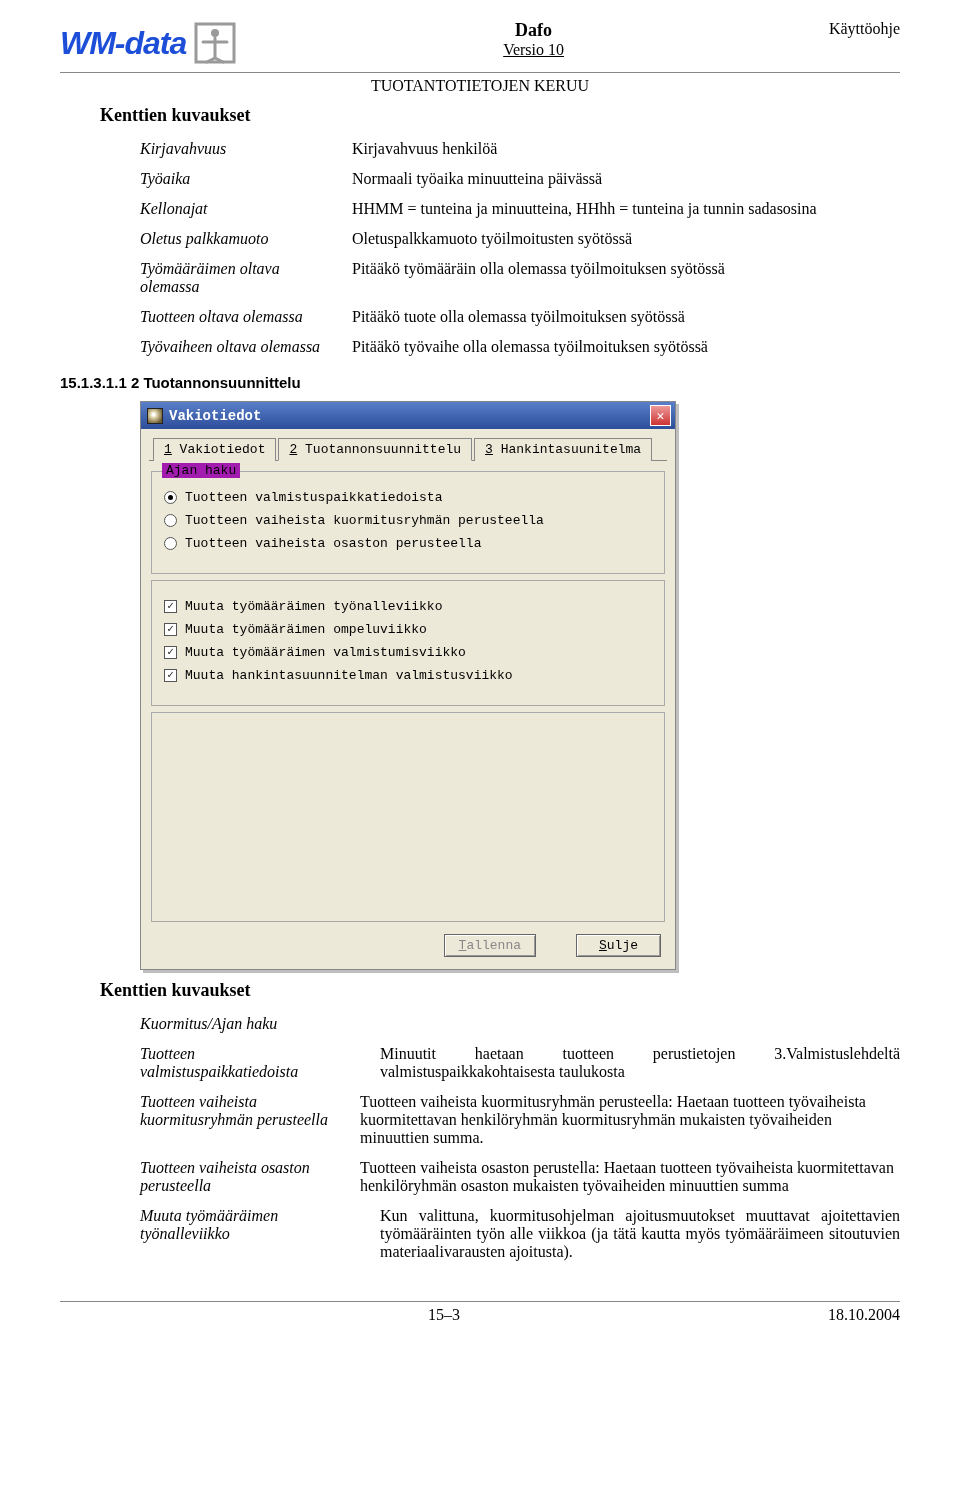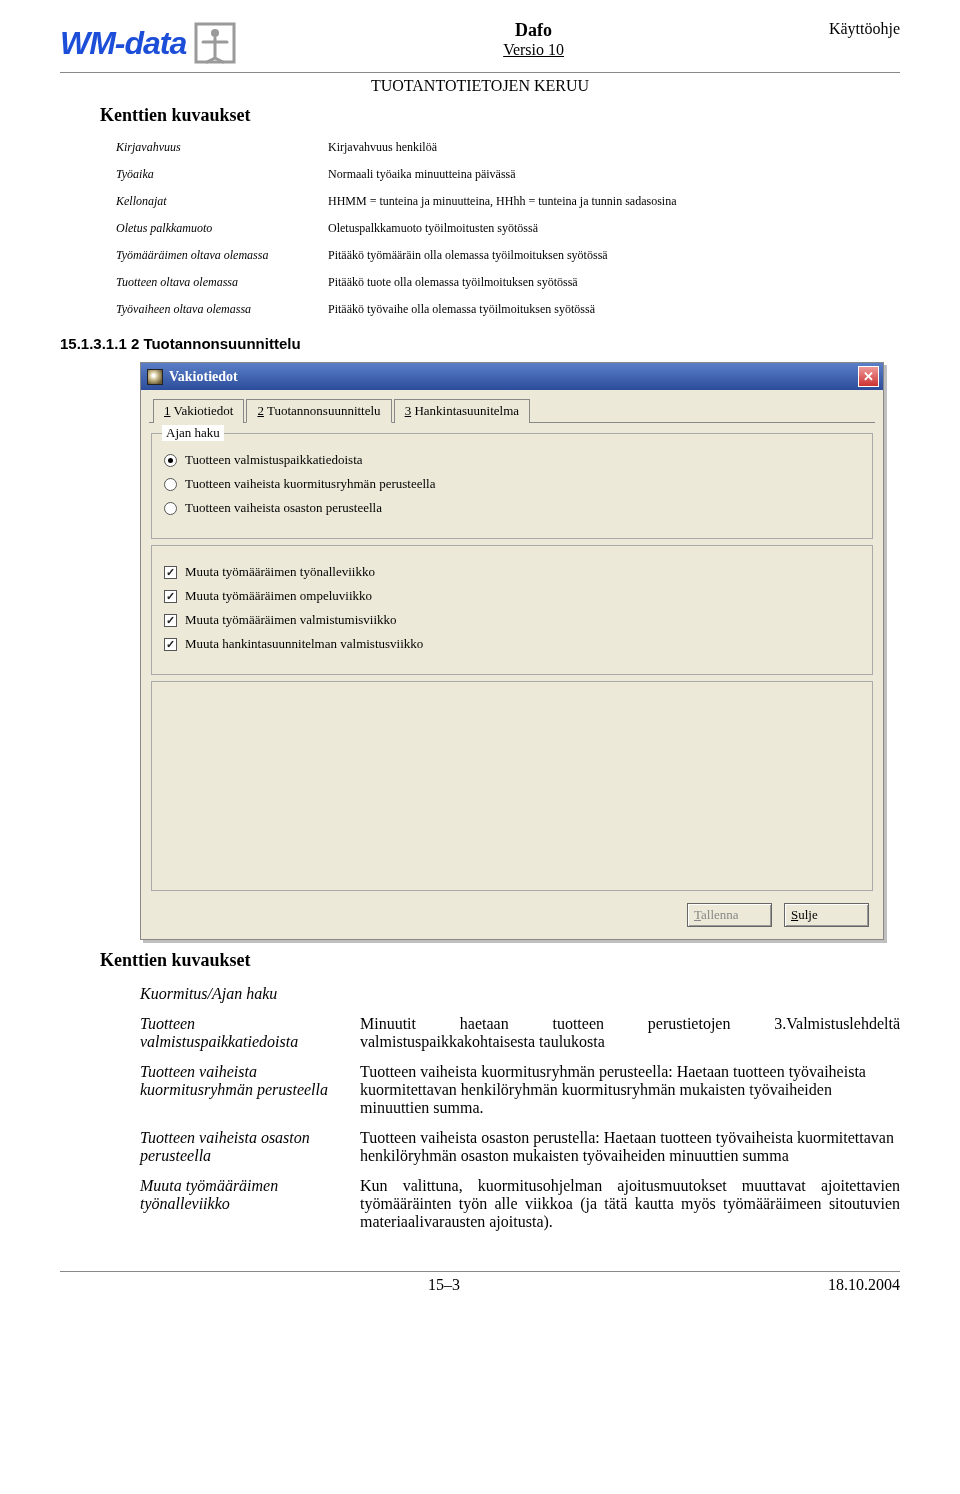"Kirjavahvuus" .def-table { font-size: 12px -> 16px; margin-left: 56px -> 80px }
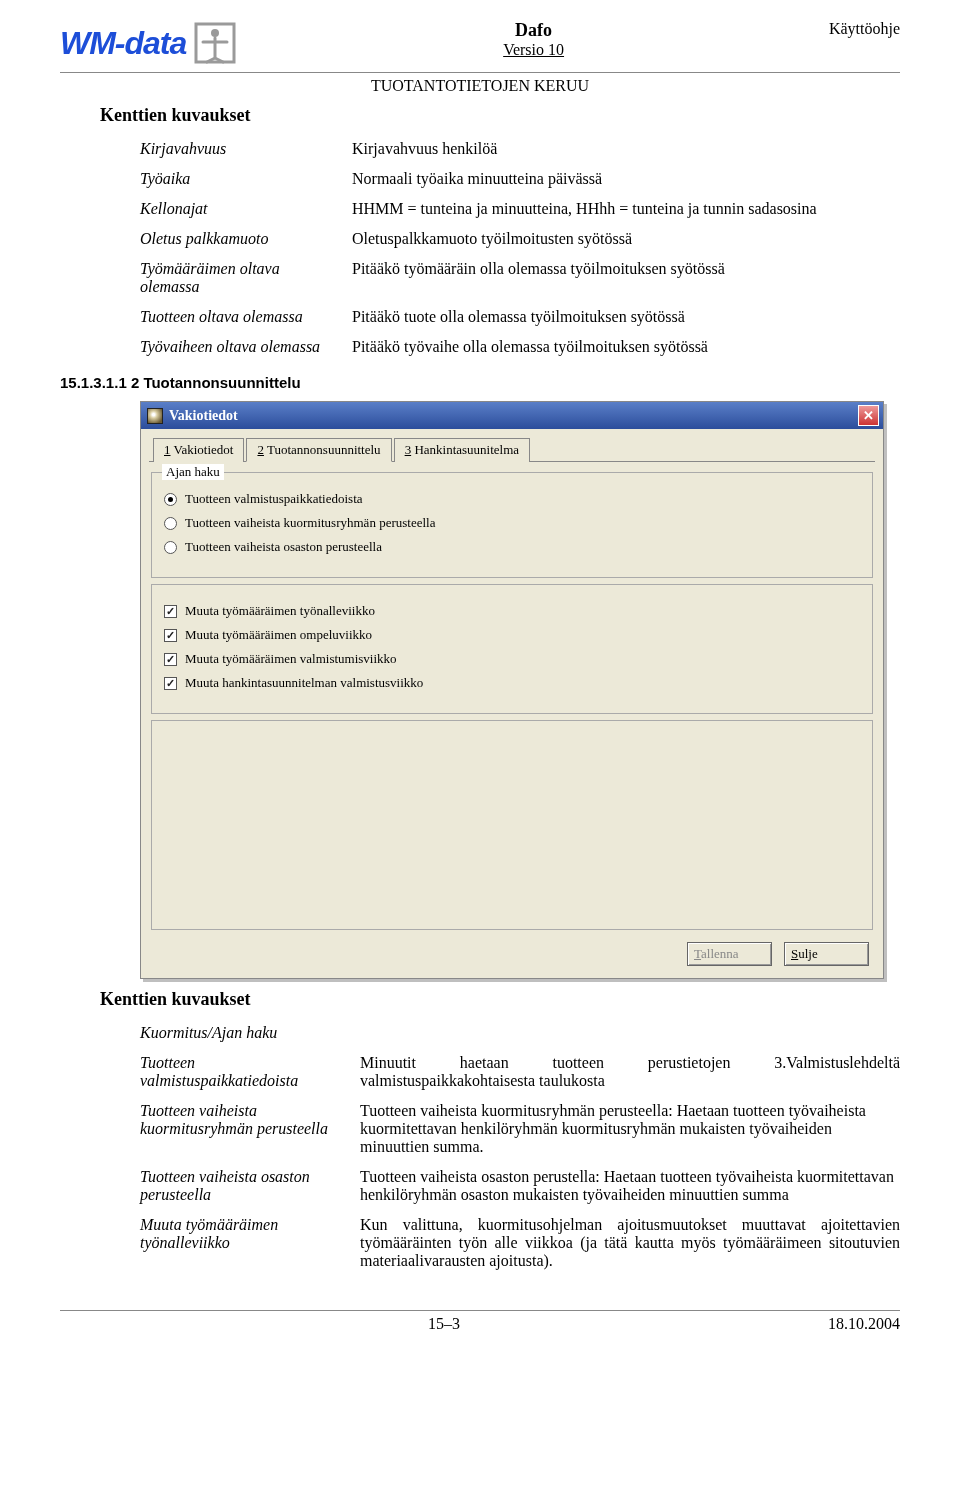"Vakiotiedot" .win { font-family: Liberation Serif, serif -> Liberation Mono, monospace; width: 744px -> 536px }
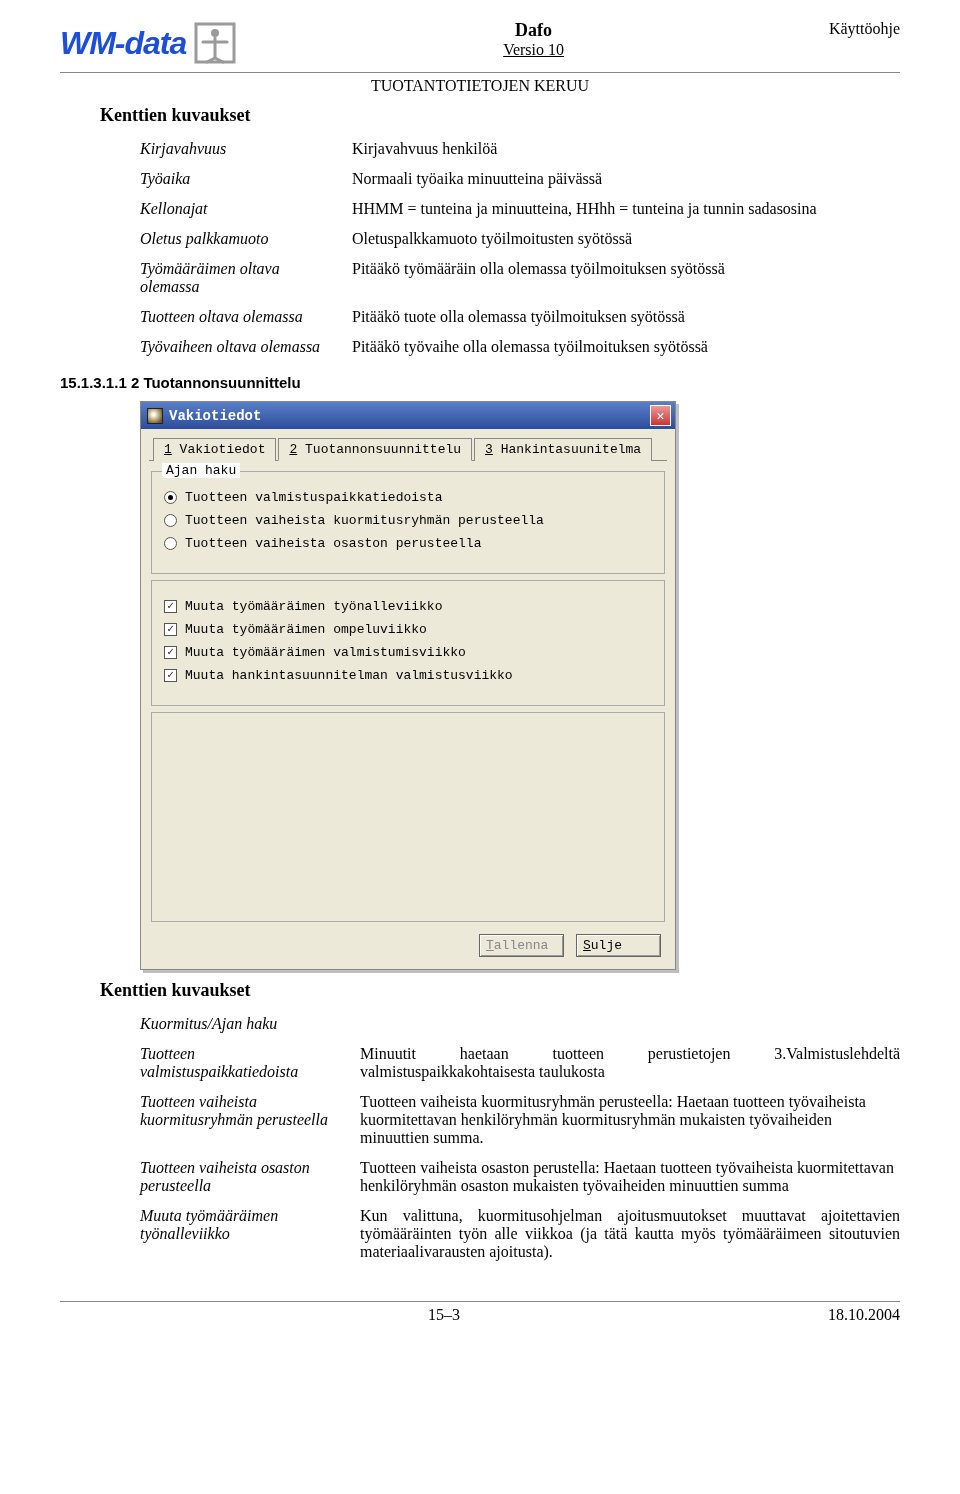"Ajan haku" .group-title { background: #ffffff -> #a21caf }
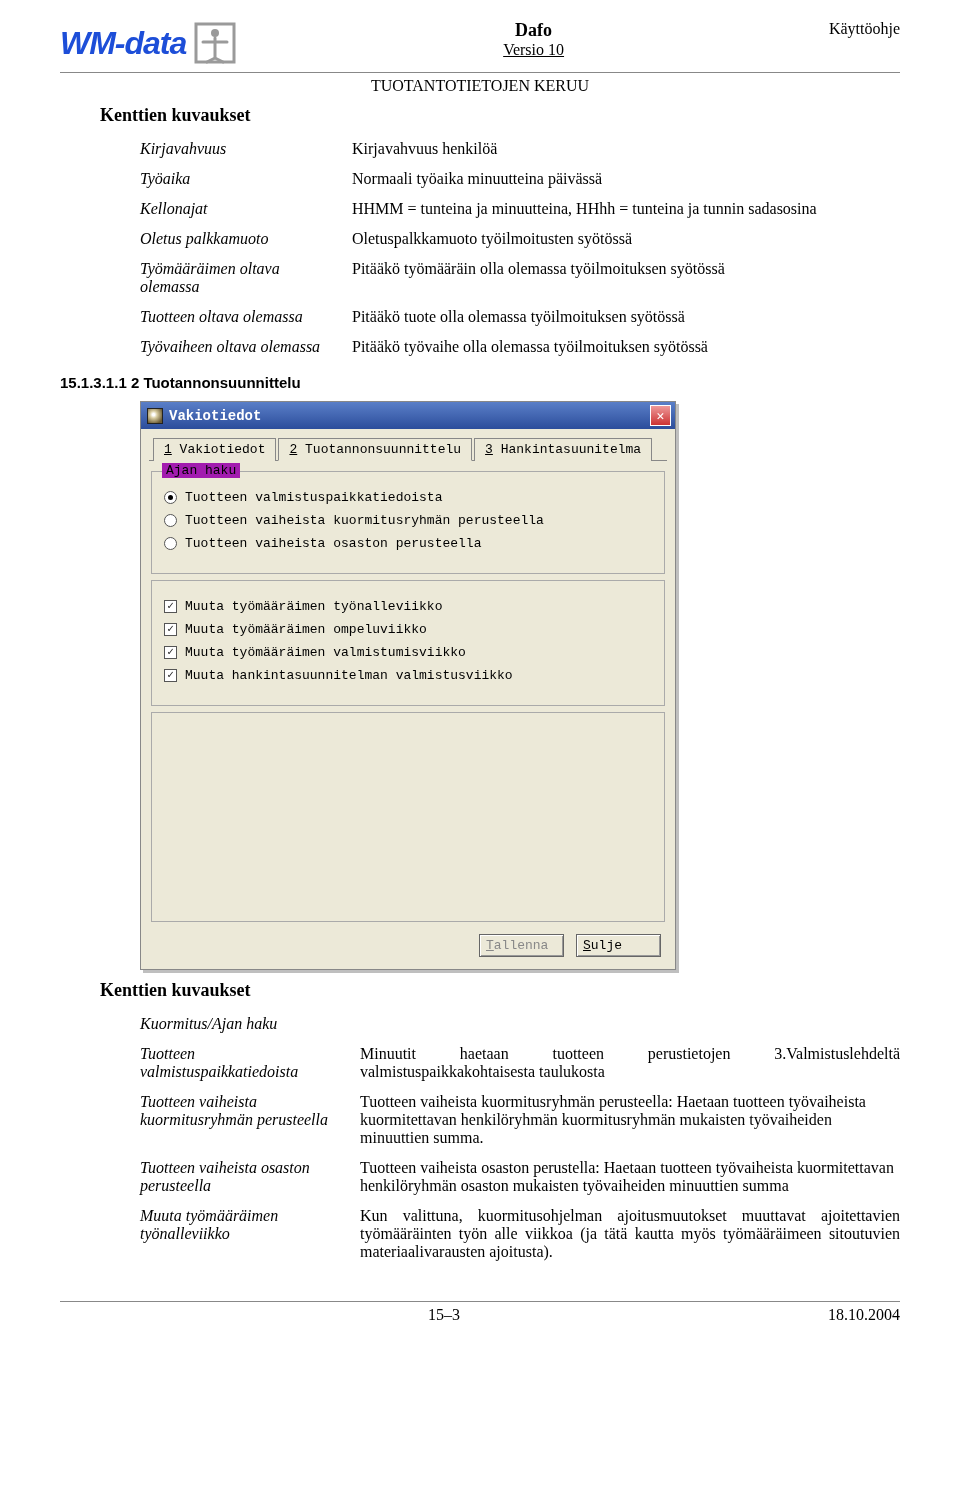"Tallenna" .btn { margin-left: none -> 28px; padding: 3px 6px -> 3px 14px; text-align: none -> center }
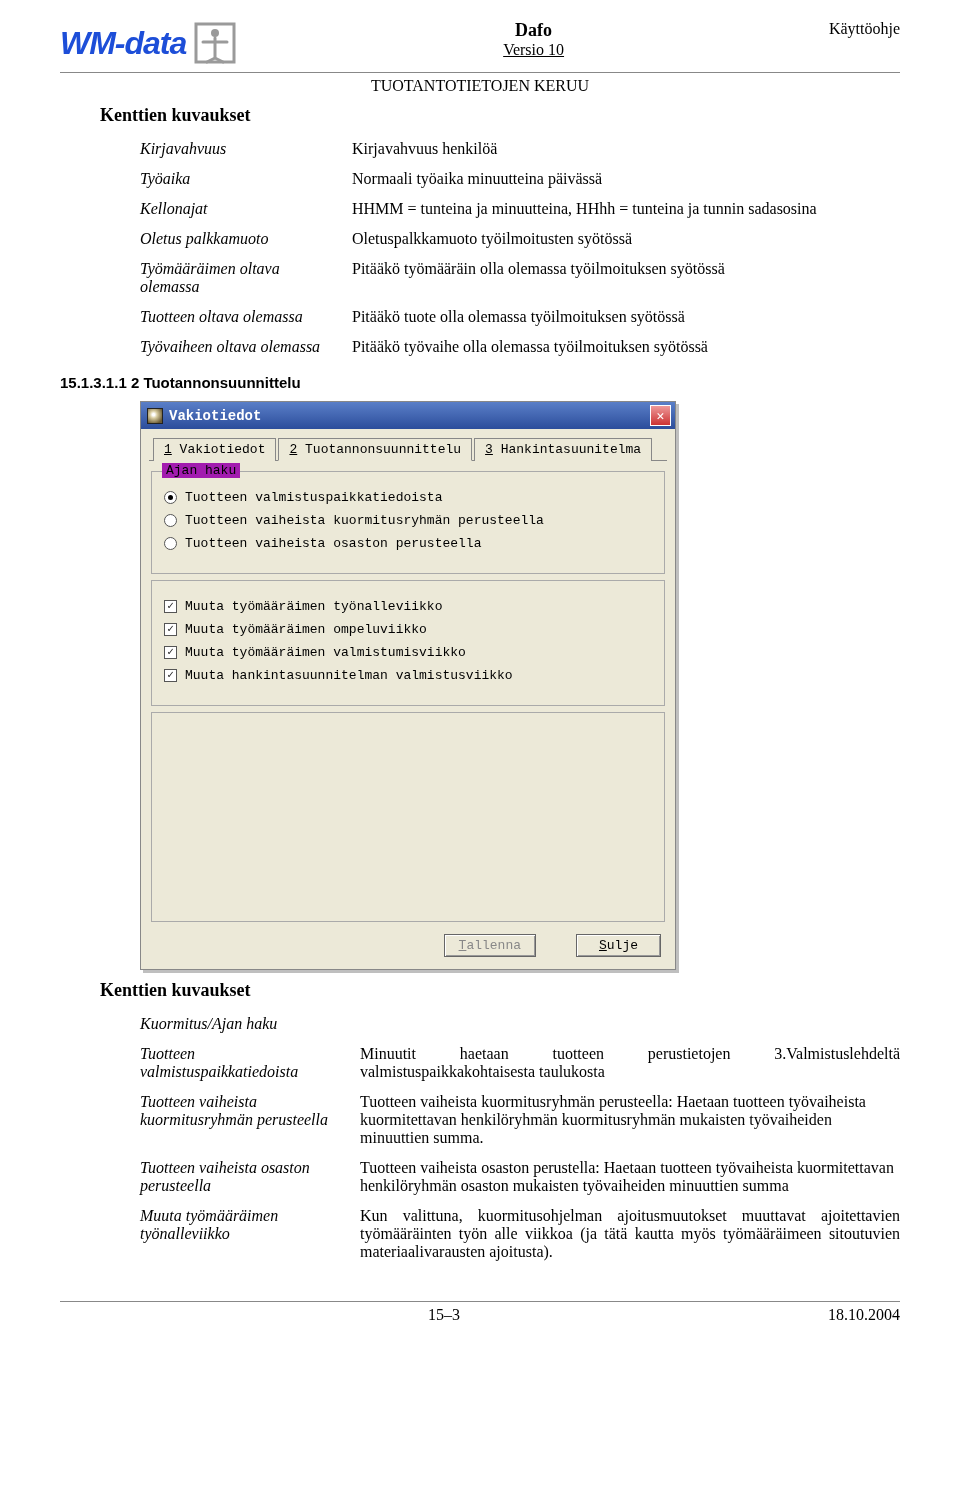"Minuutit haetaan tuotteen perustietojen" .justify { margin-left: none -> 20px }
